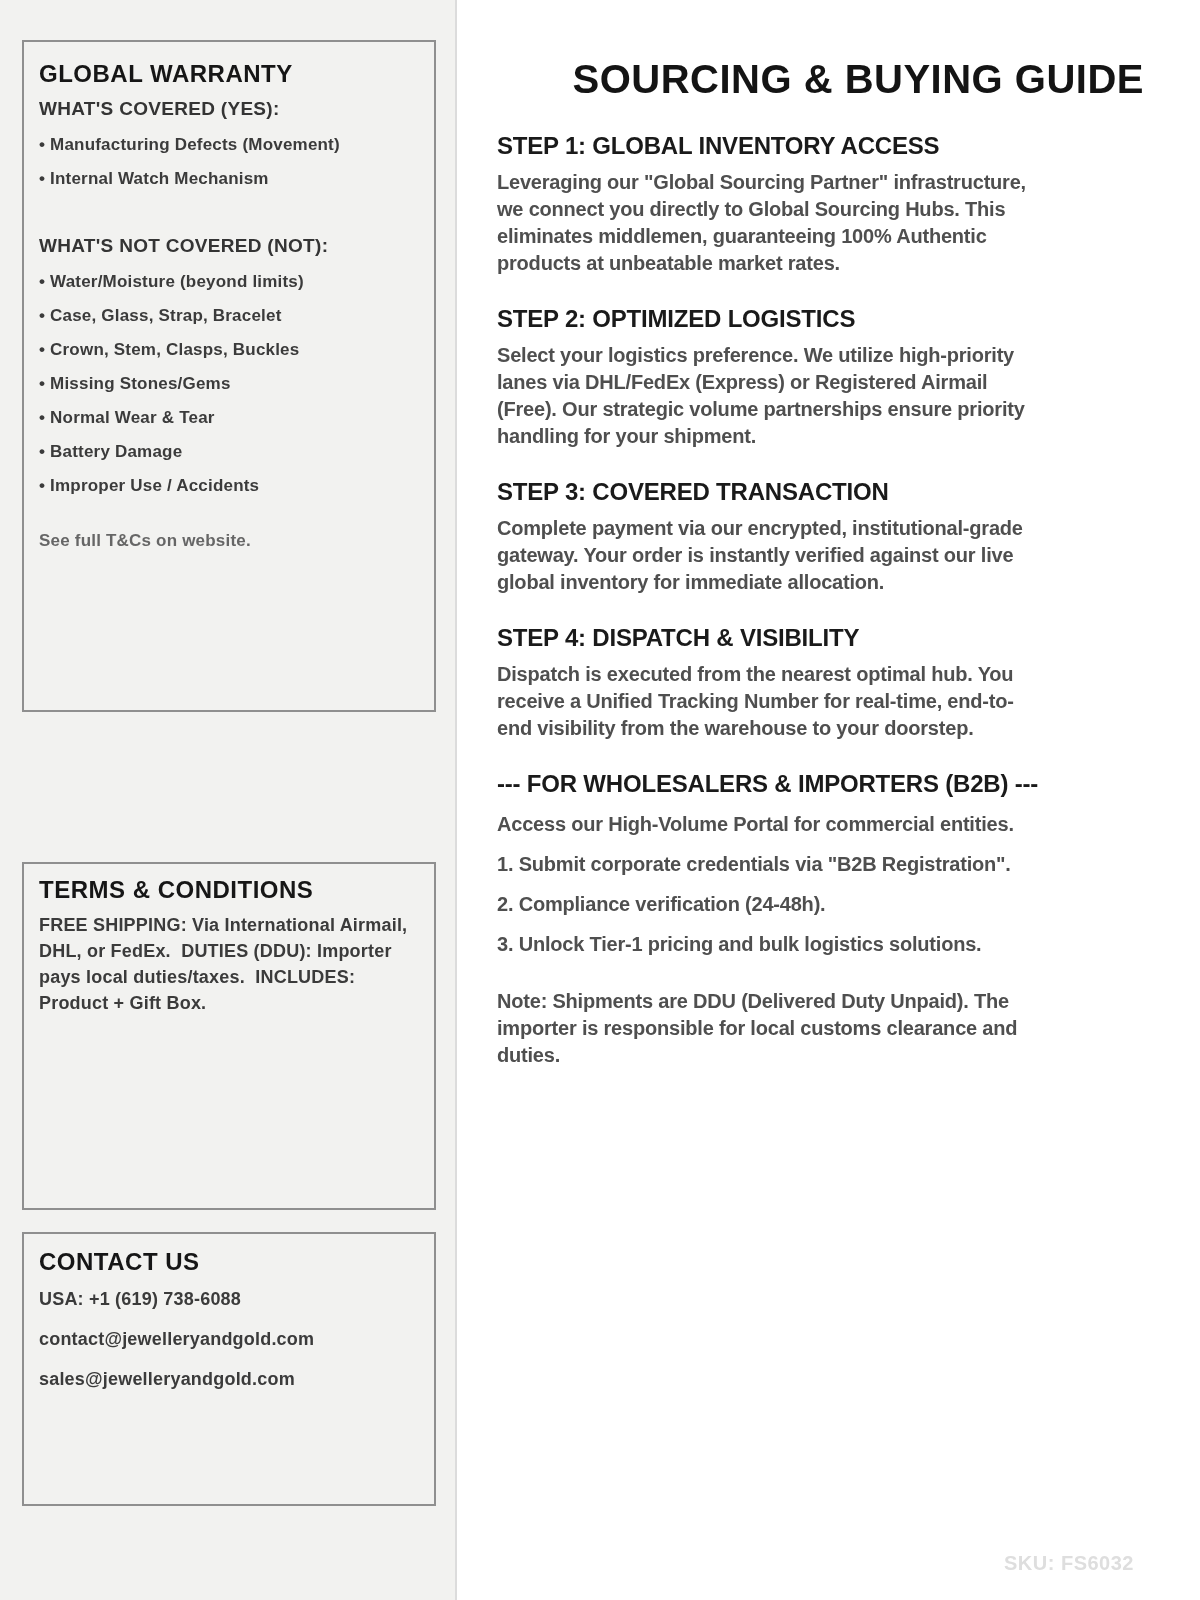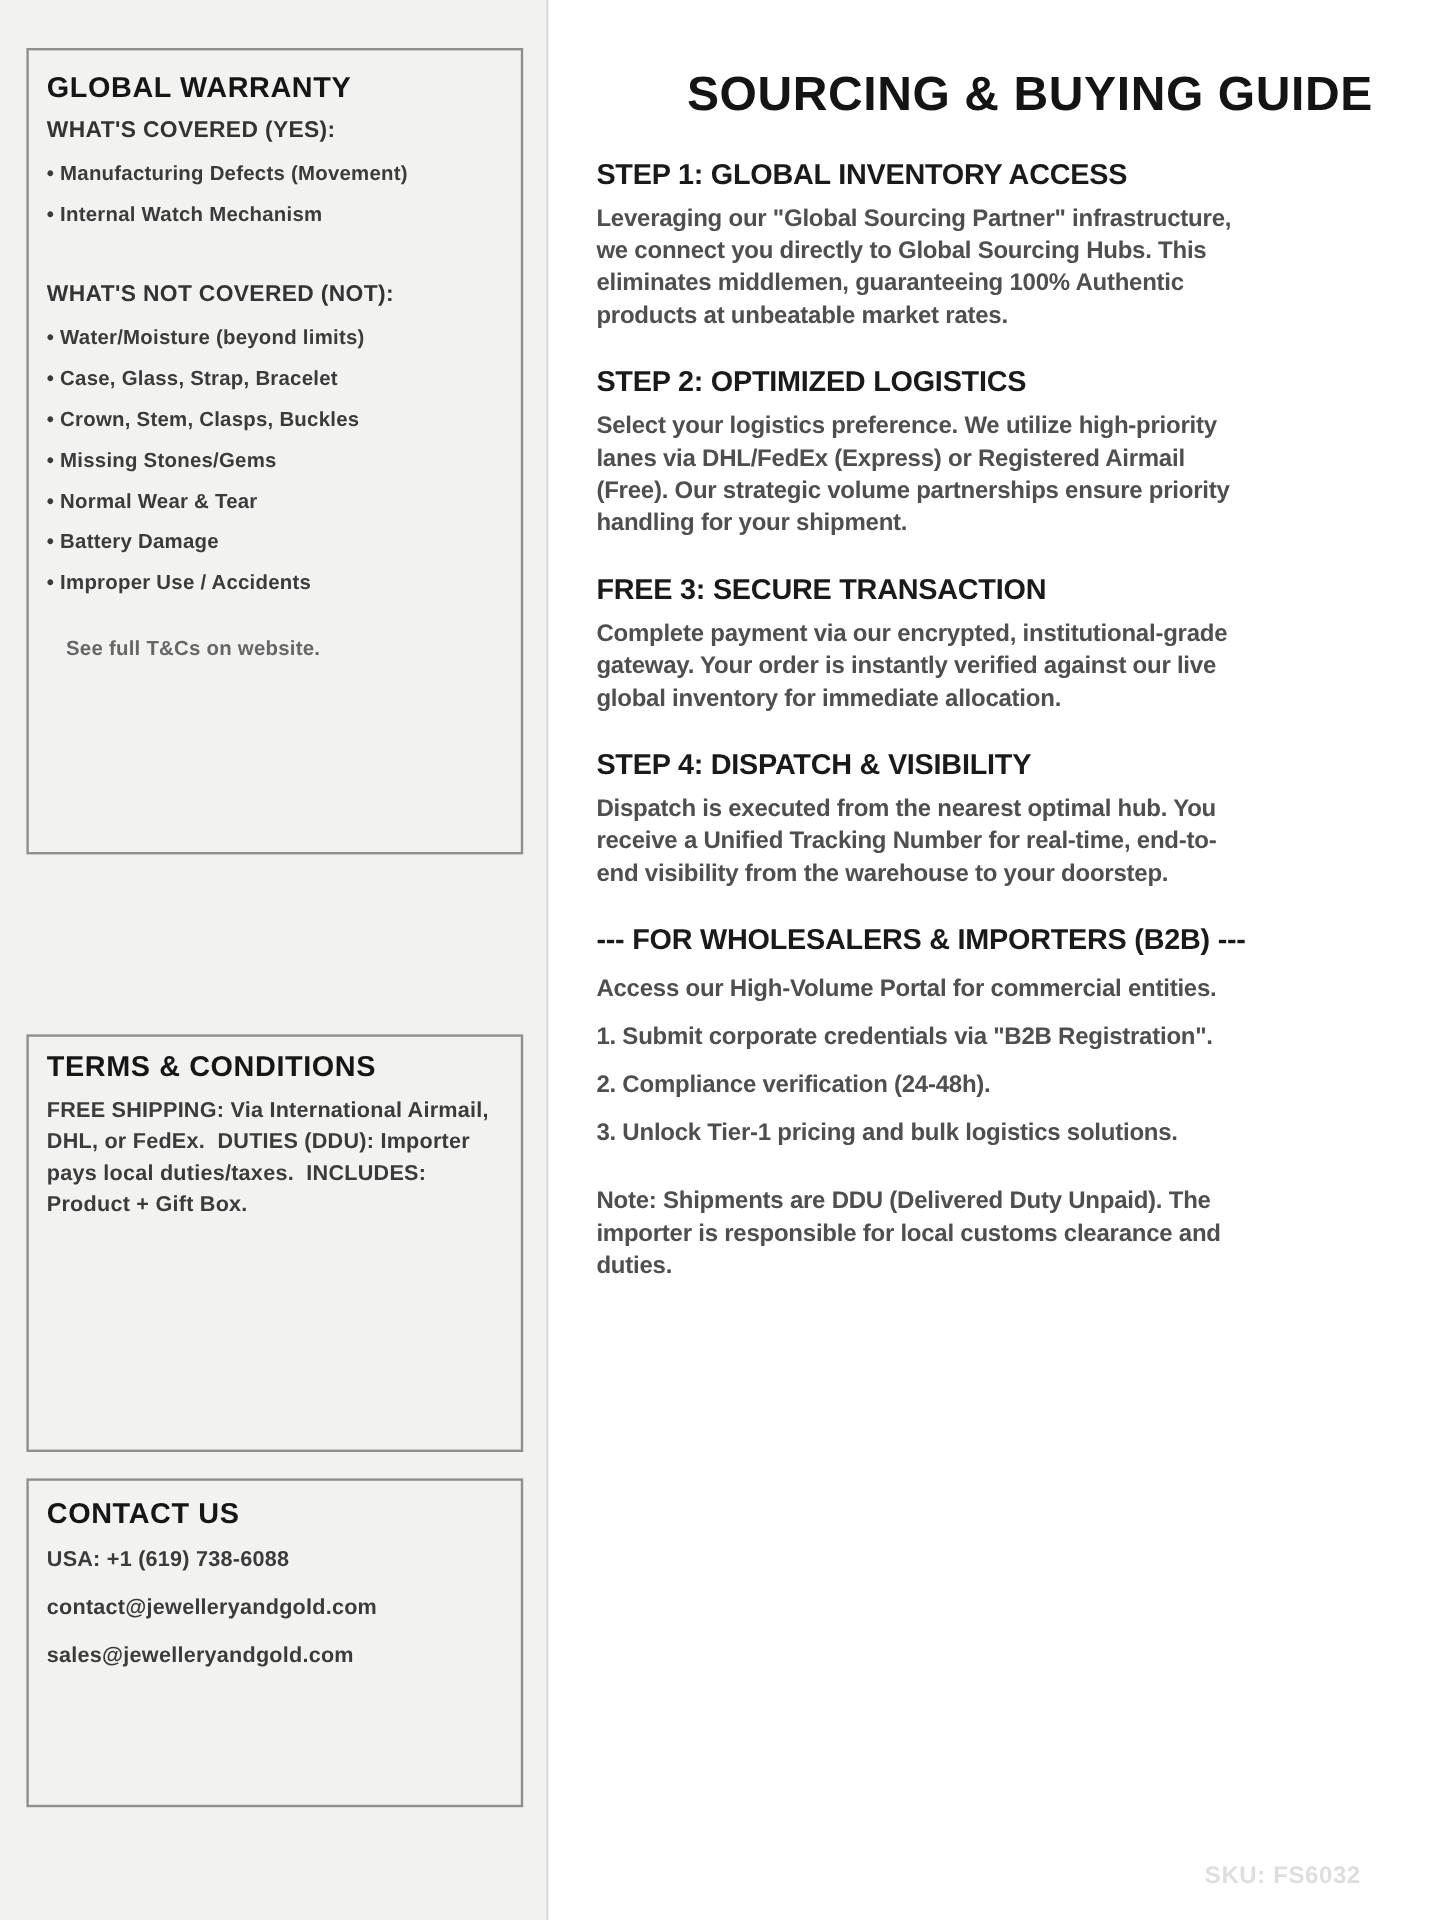"FREE 3: SECURE TRANSACTION" h3.step-heading { text: FREE 3: SECURE -> STEP 3: COVERED }
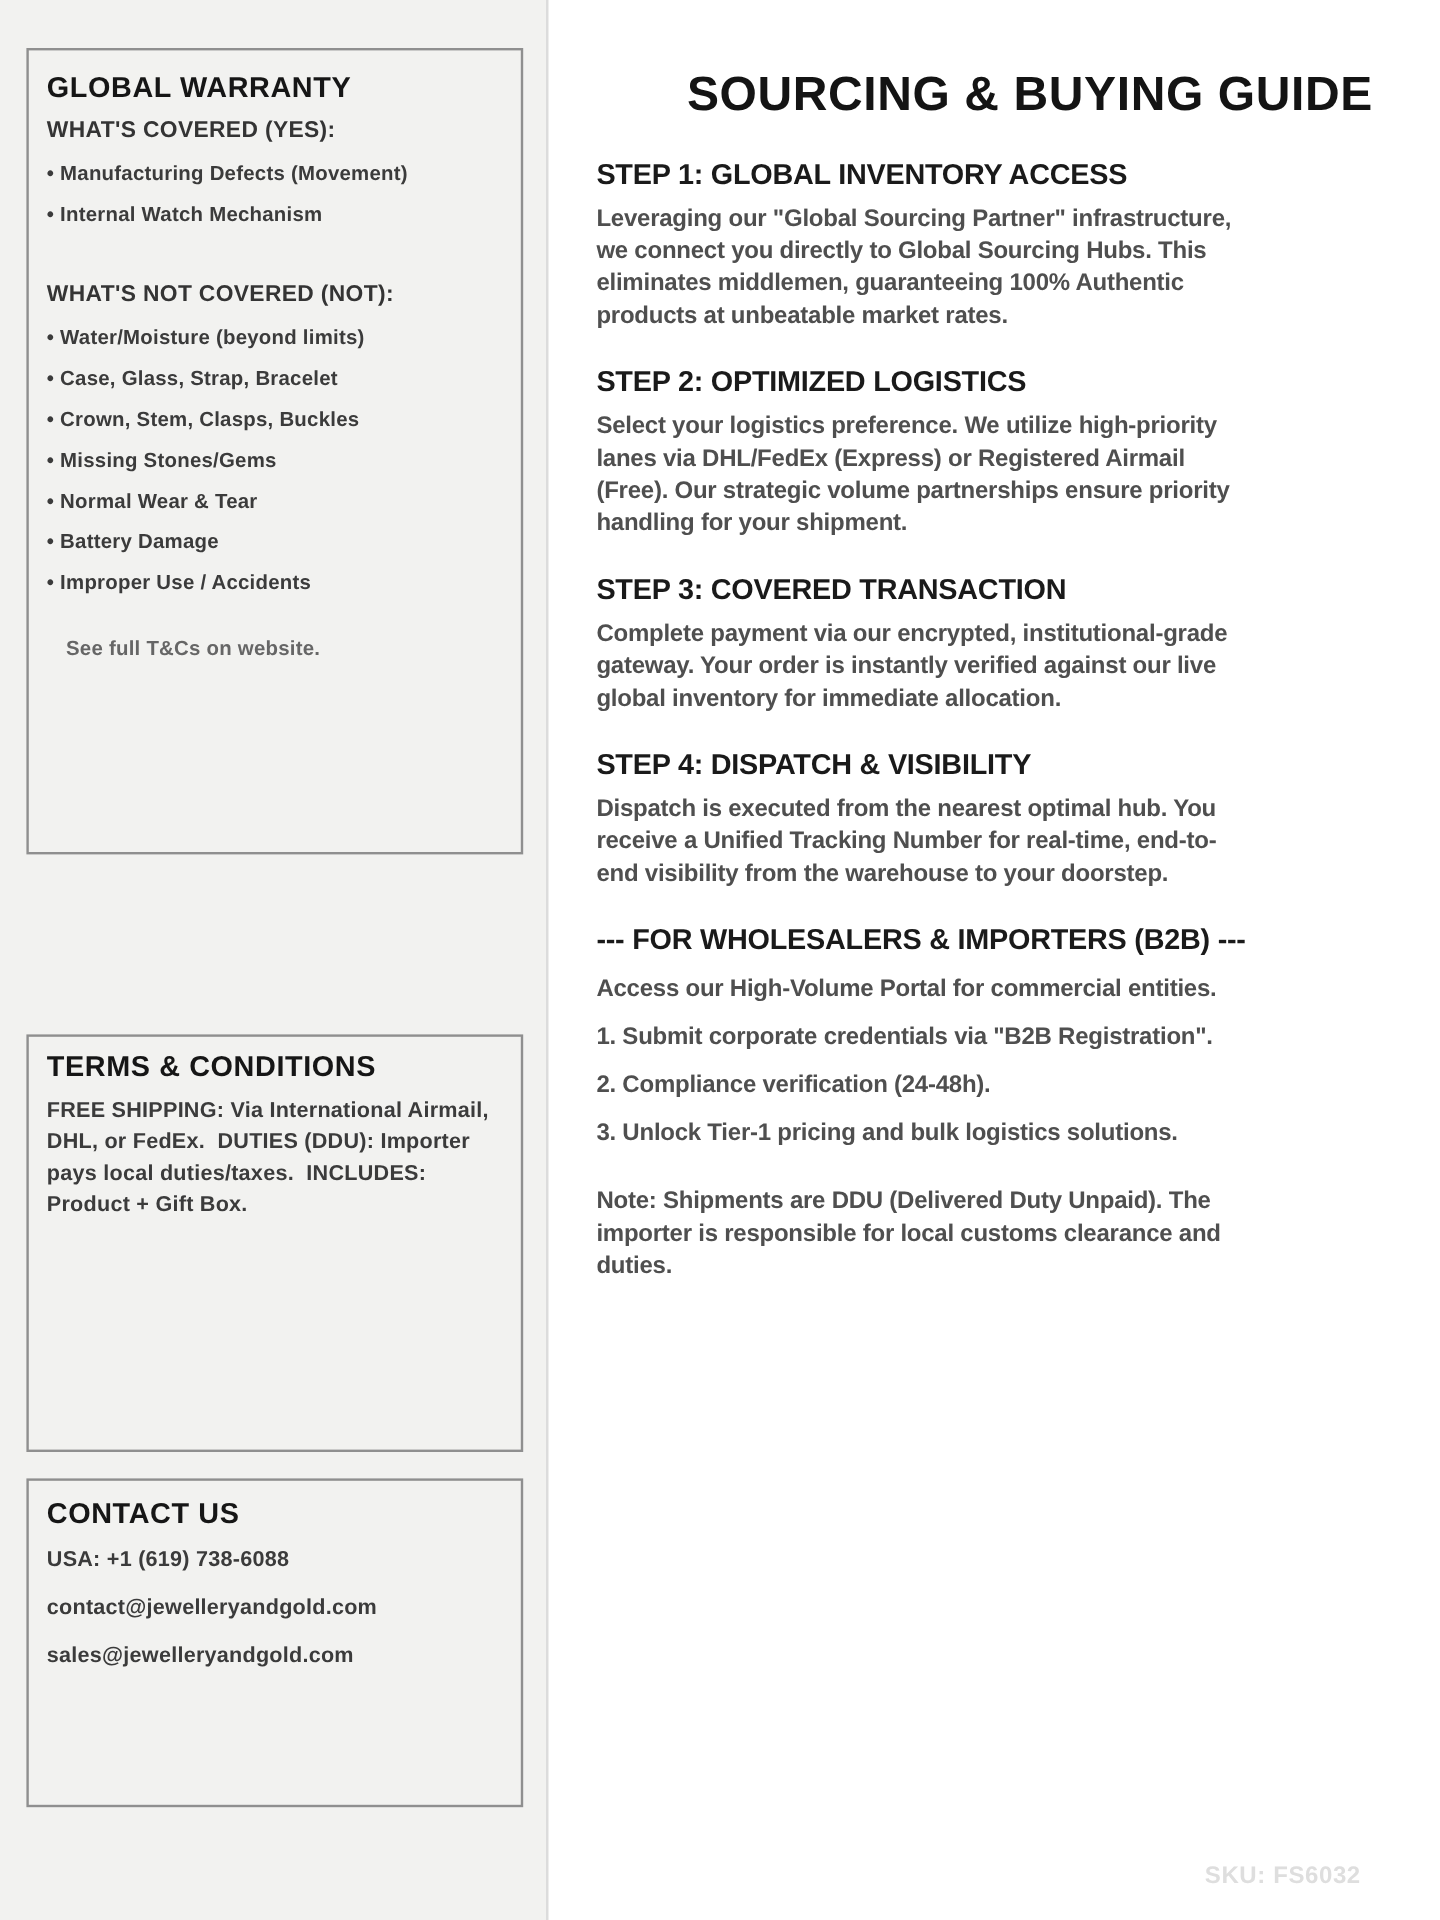"See full T&Cs on website." .footnote { margin: 28px 0 0 16px -> 28px 0 0 0 }
